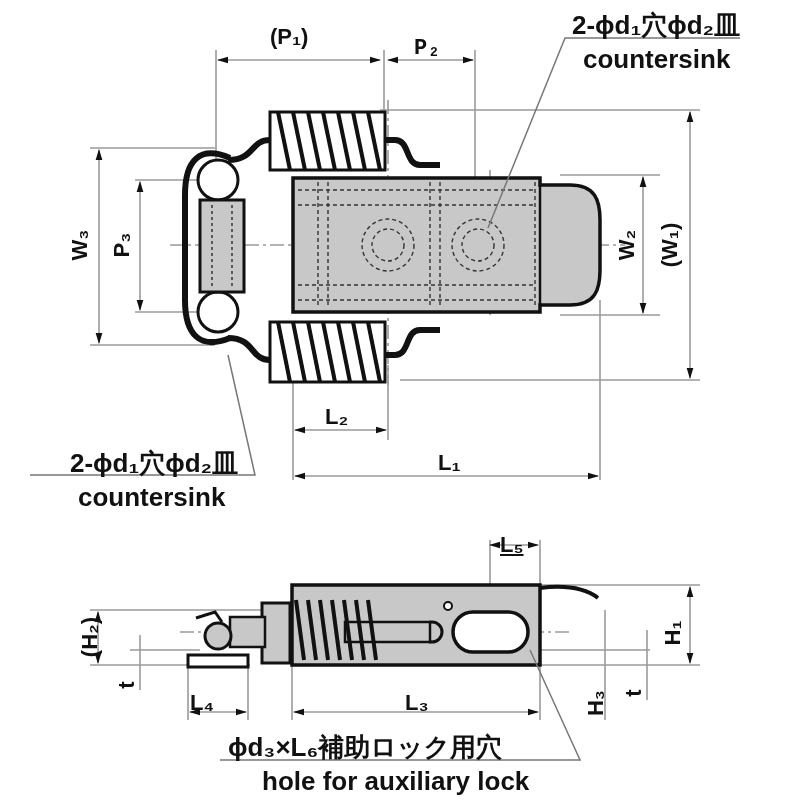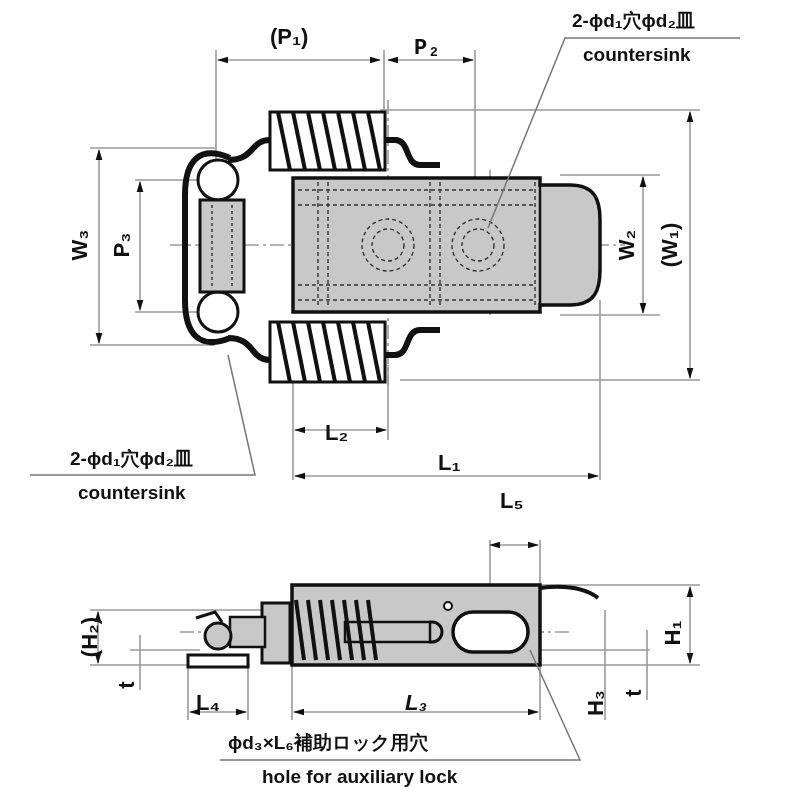"2-ϕd₁穴ϕd₂皿" .lbl.note { font-size: 19px -> 26px }
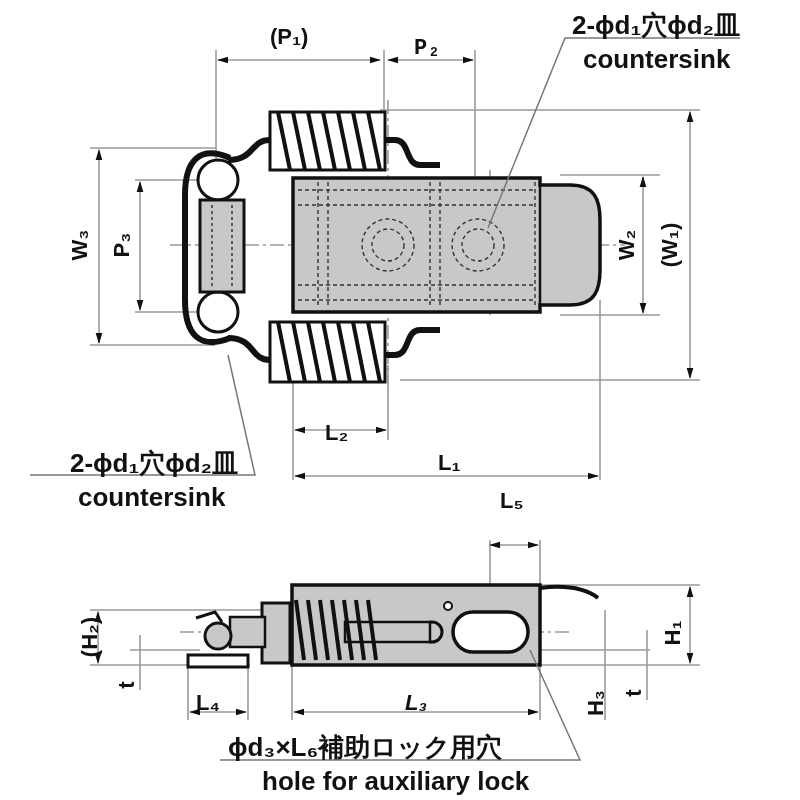"L₂" div.lbl { margin-top: 16px -> none }
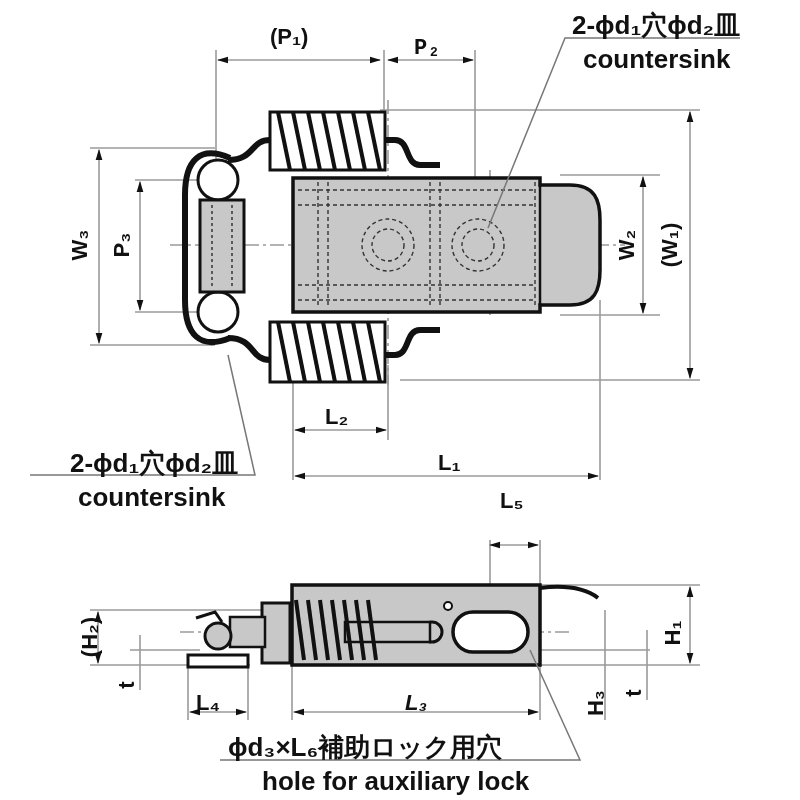"L₅" div.lbl { text-decoration: none -> underline; top: 488px -> 532px }
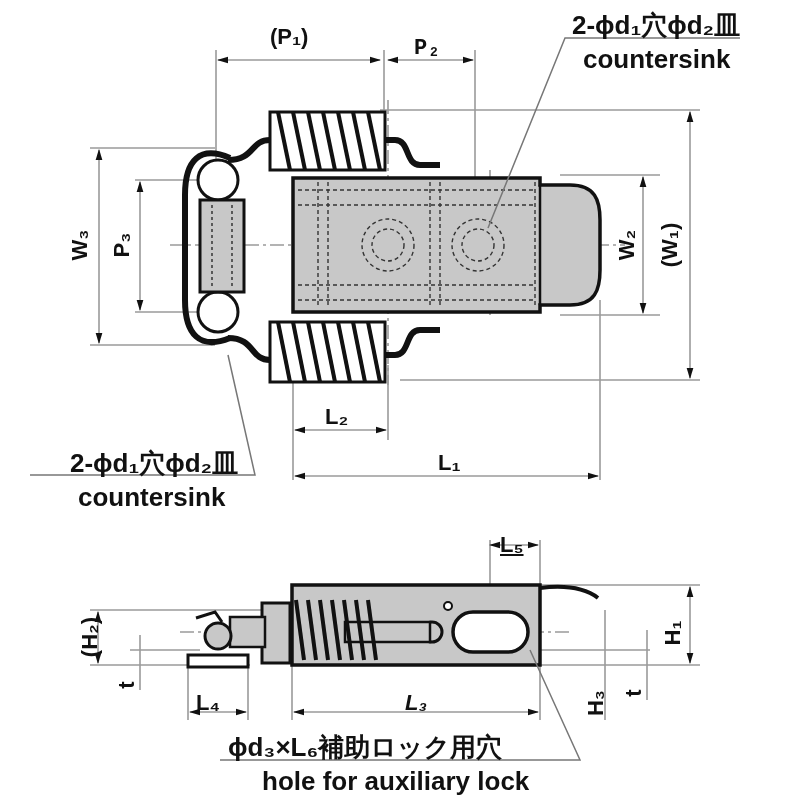"L₄" div.lbl { left: 196px -> 190px }
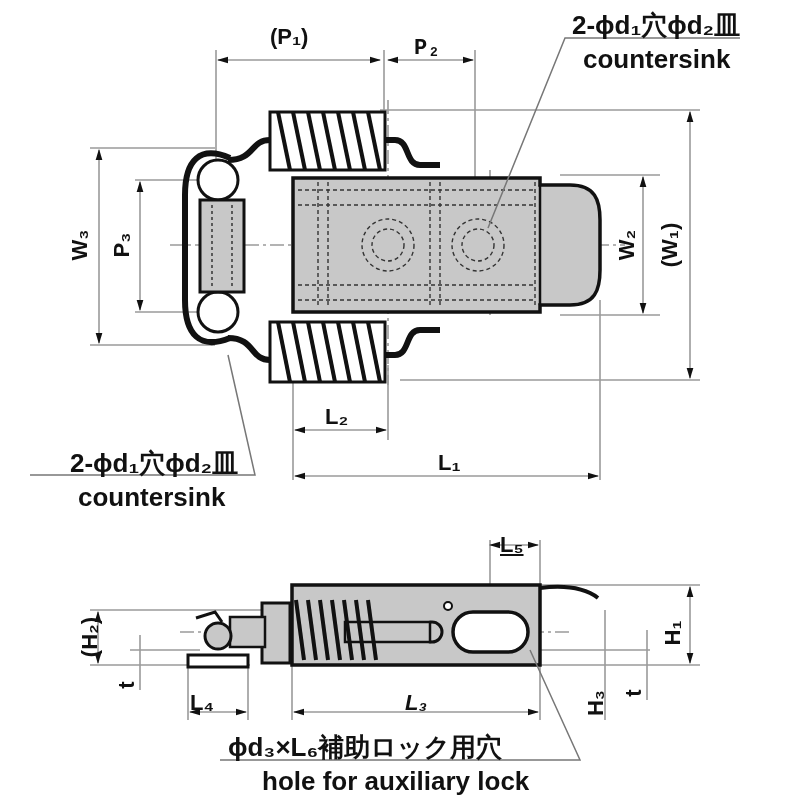"L₃" div.lbl { font-style: italic -> none }
